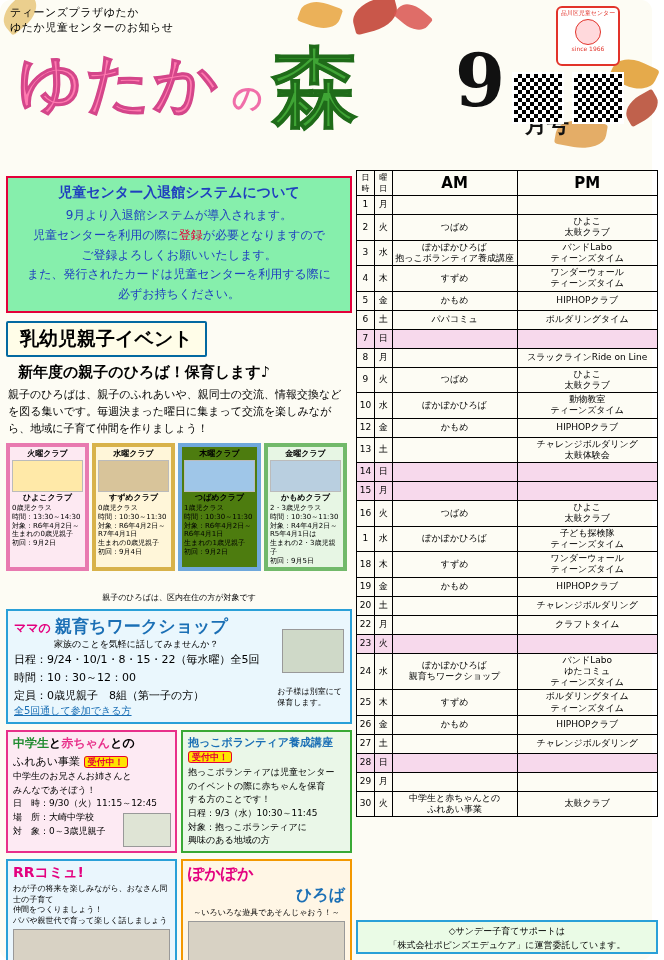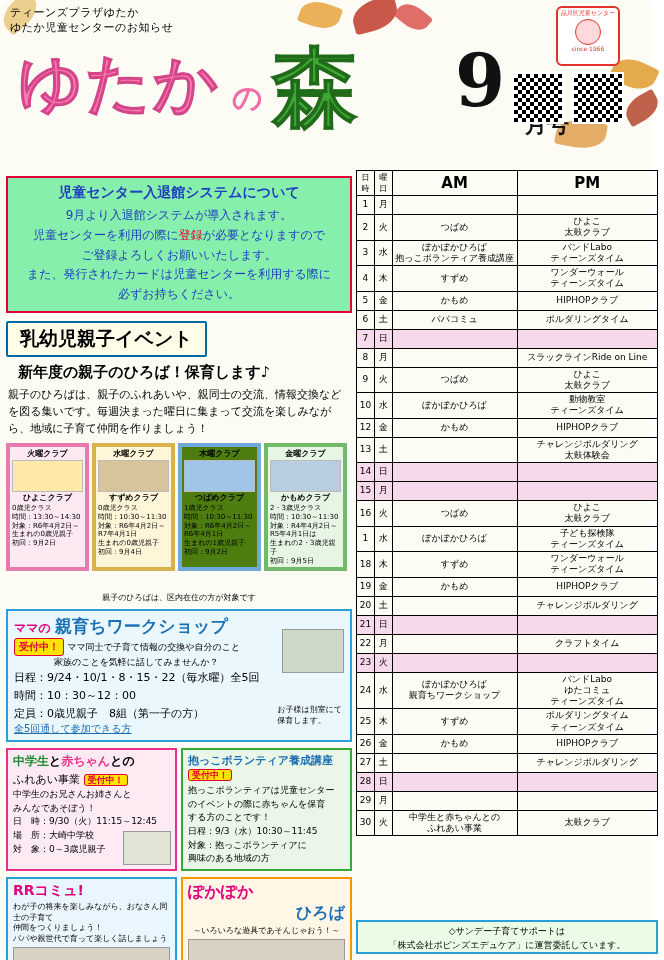"21" tr.sun { html: <tr> <td> <div> <div>21</div> </div> </td> <td> <div> <div>日</div> </div> </td> <td> <div> <div></div> </div> </td> <td> <div> <div></div> </div> </td> </tr> -> none }
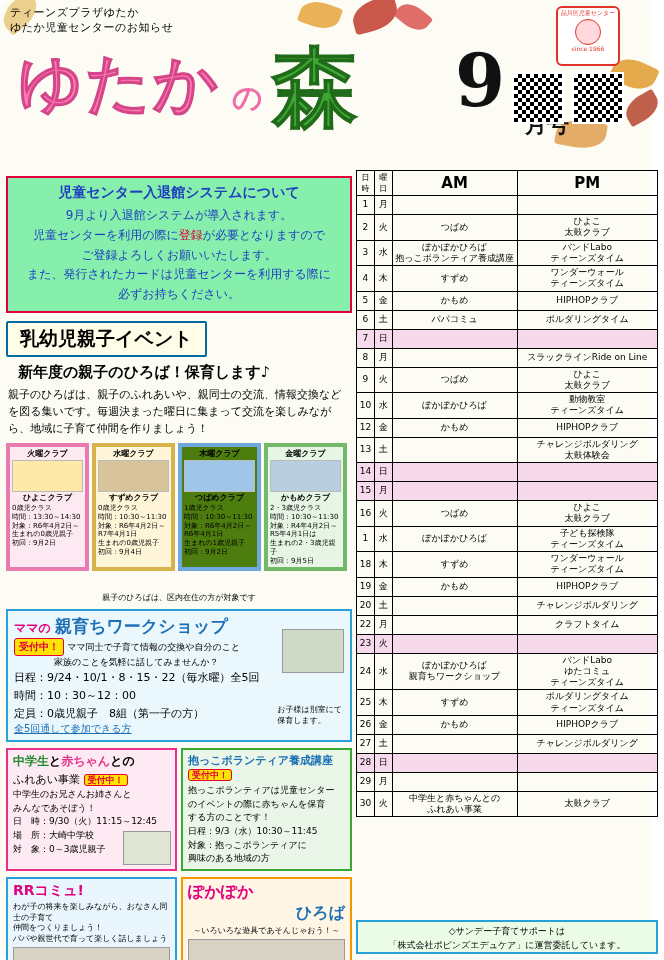"受付中！ ママ同士で子育て情報の交換や自分のこと" div { html: <div> <span>受付中！</span> <span>ママ同士で子育て情報の交換や自分のこと</span> </div> -> none }
